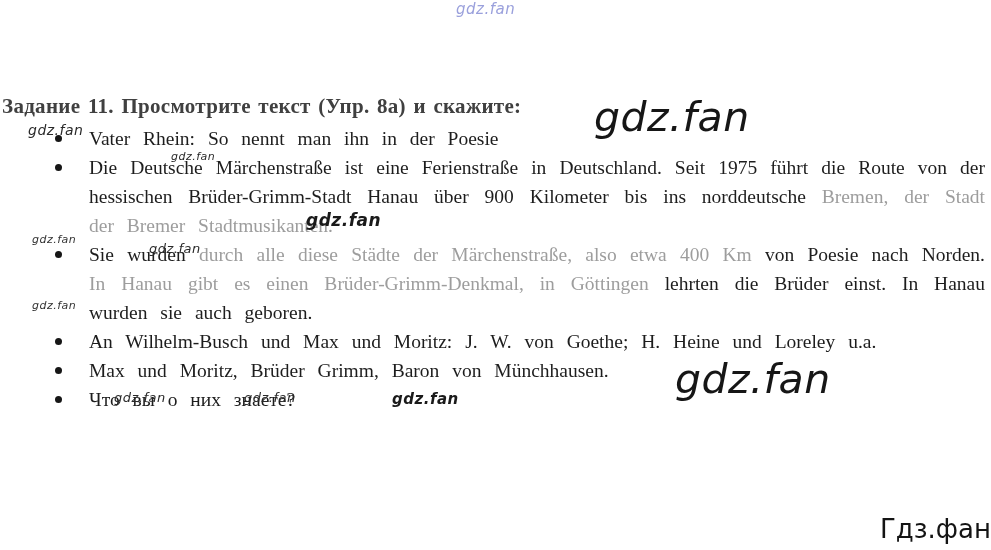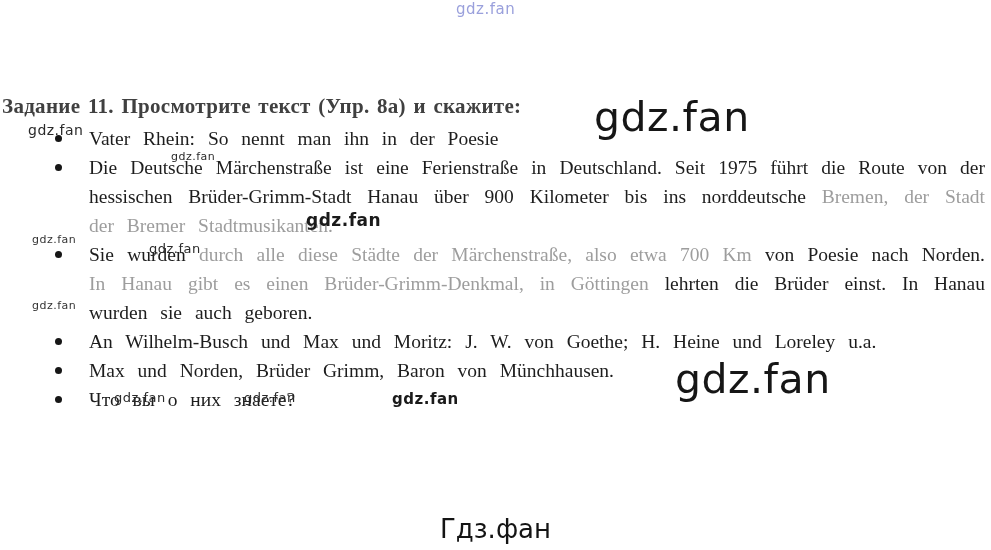"gdz.fan" .wm { font-style: none -> italic }
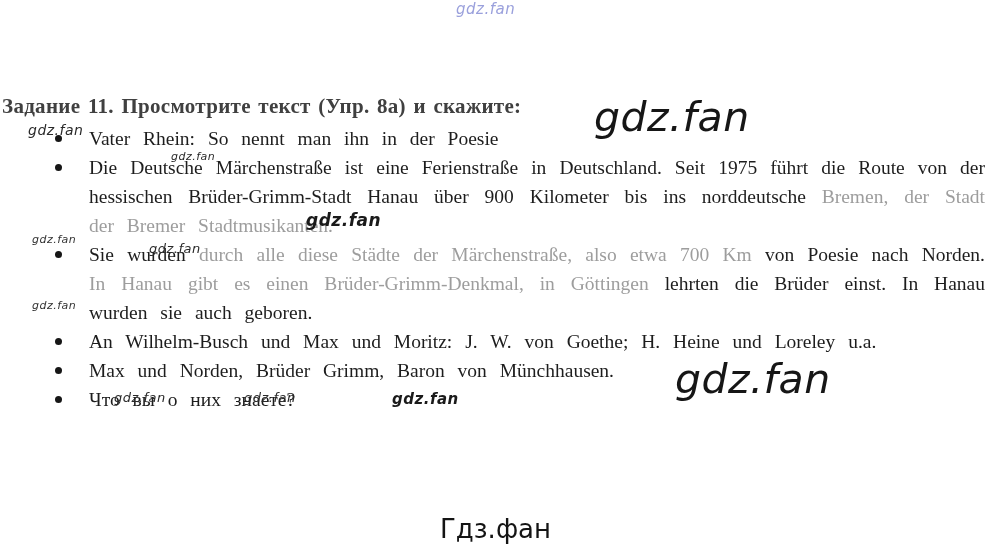"durch alle diese Städte der" span.seg { text: 700 -> 400 }
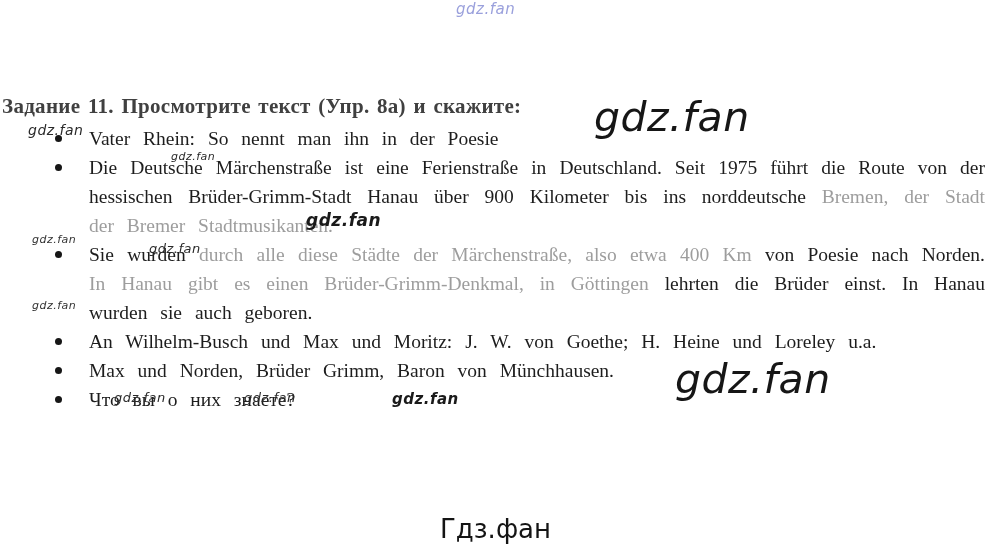"Max und Norden, Brüder Grimm," span.seg { text: Norden -> Moritz }
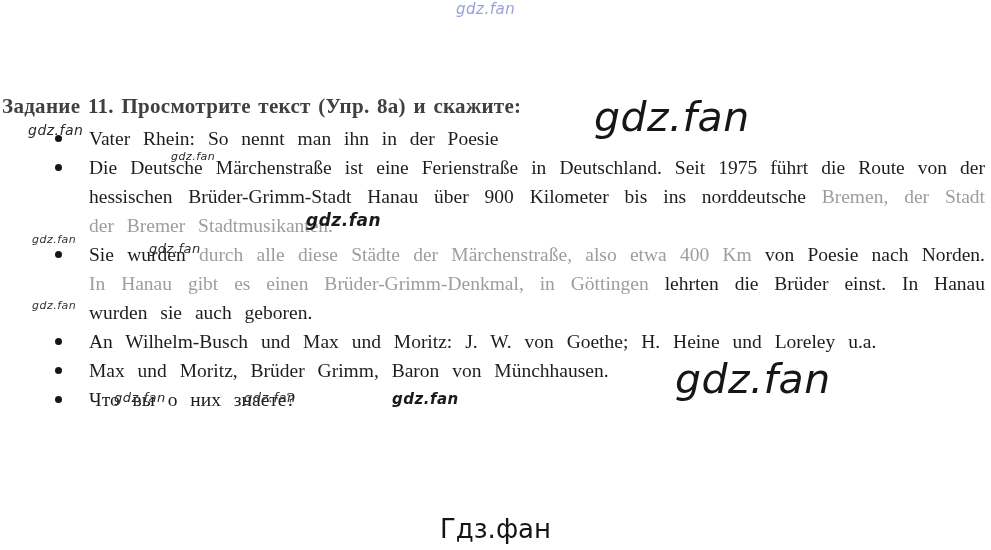"Гдз.фан" .footer-brand { text-align: center -> right }
